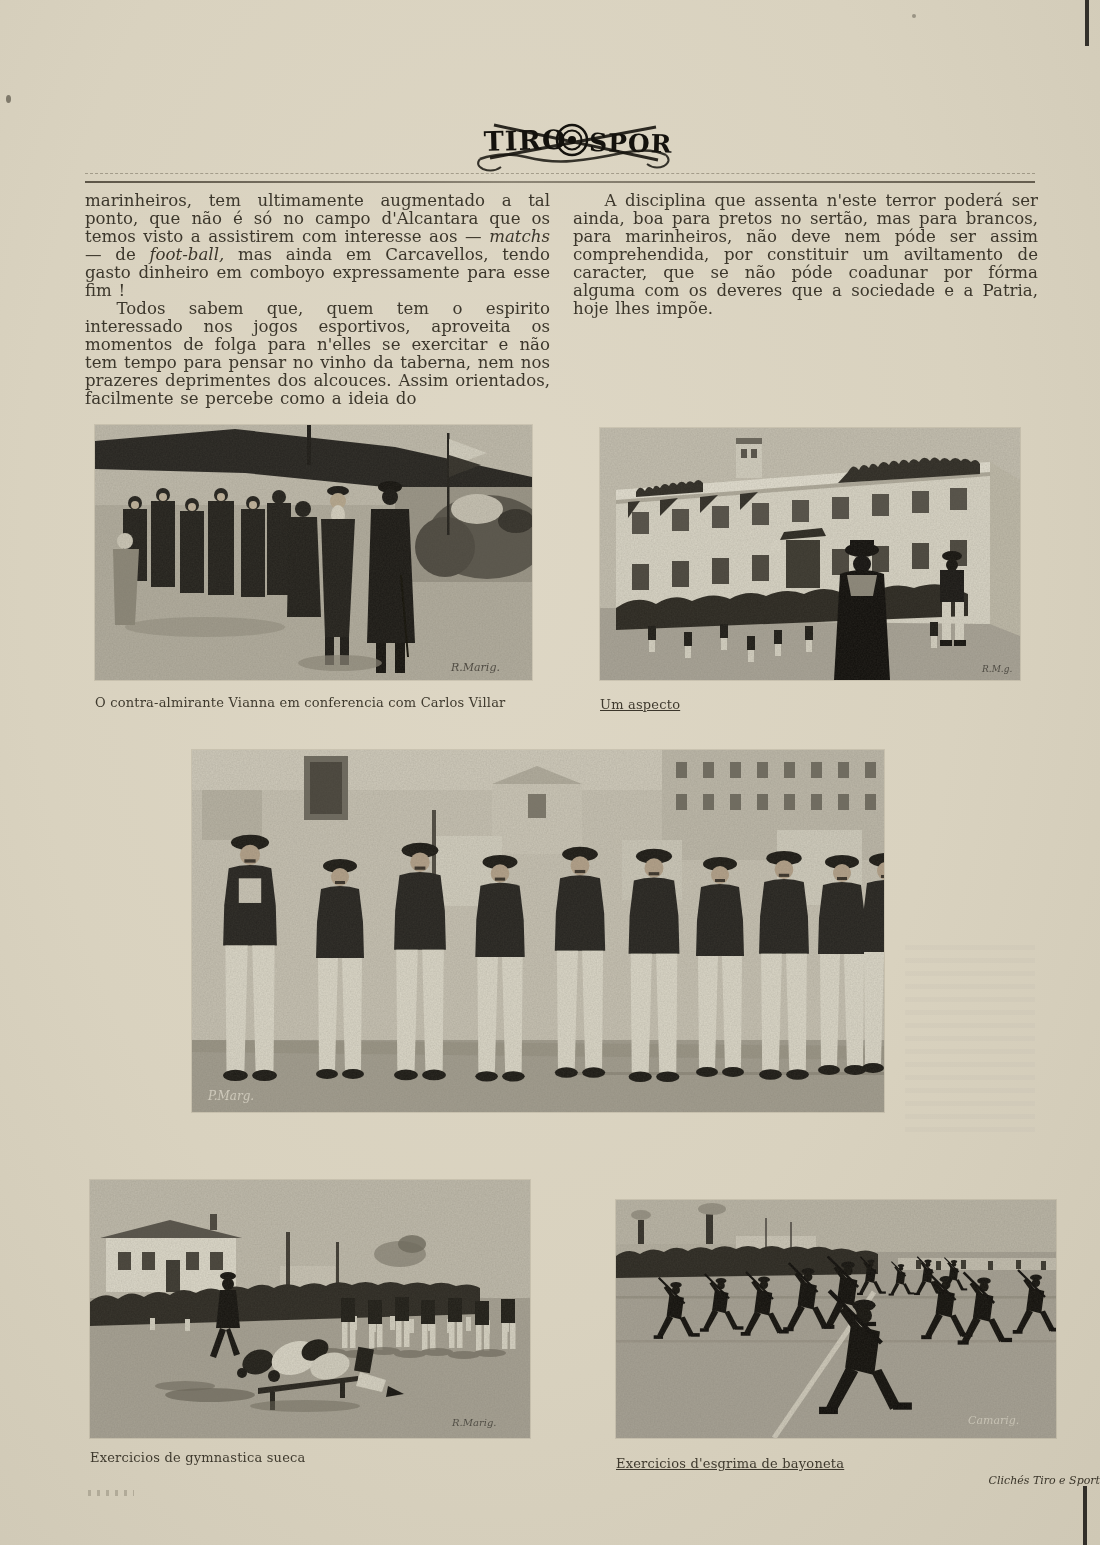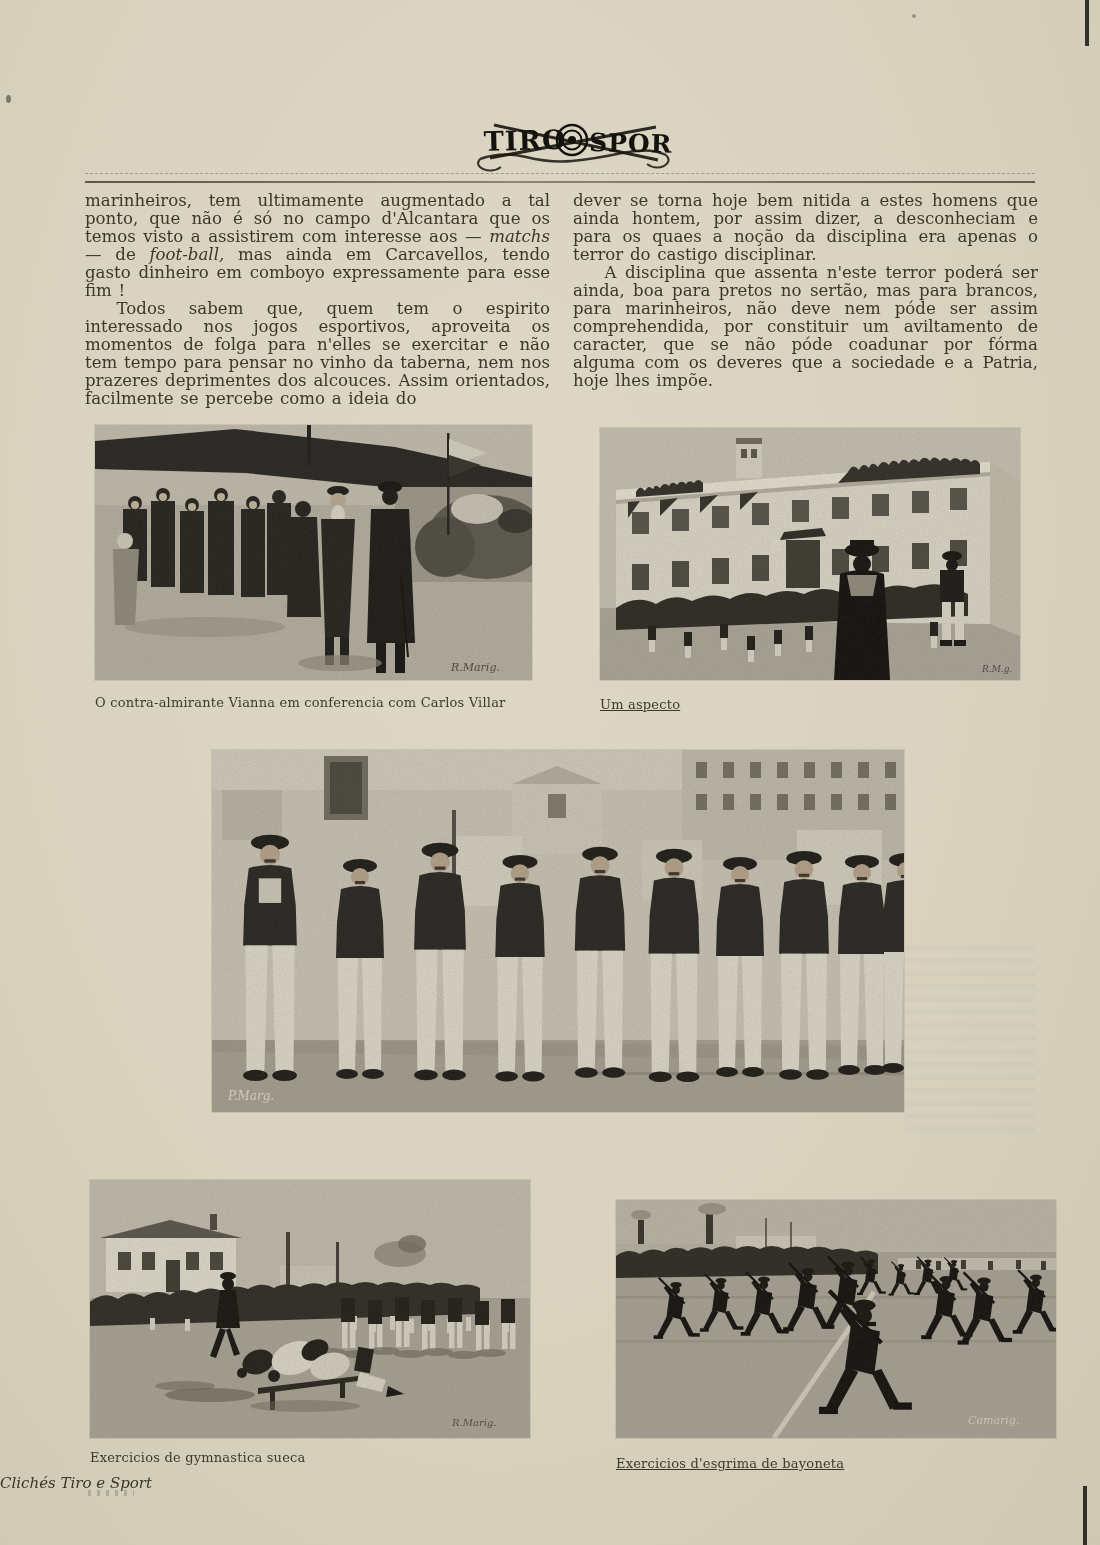"dever se torna hoje bem" p { html: <p>dever se torna hoje bem nitida a estes homens que ainda hontem, por assim dizer, a desconheciam e para os quaes a noção da disciplina era apenas o terror do castigo disciplinar.</p> -> none }
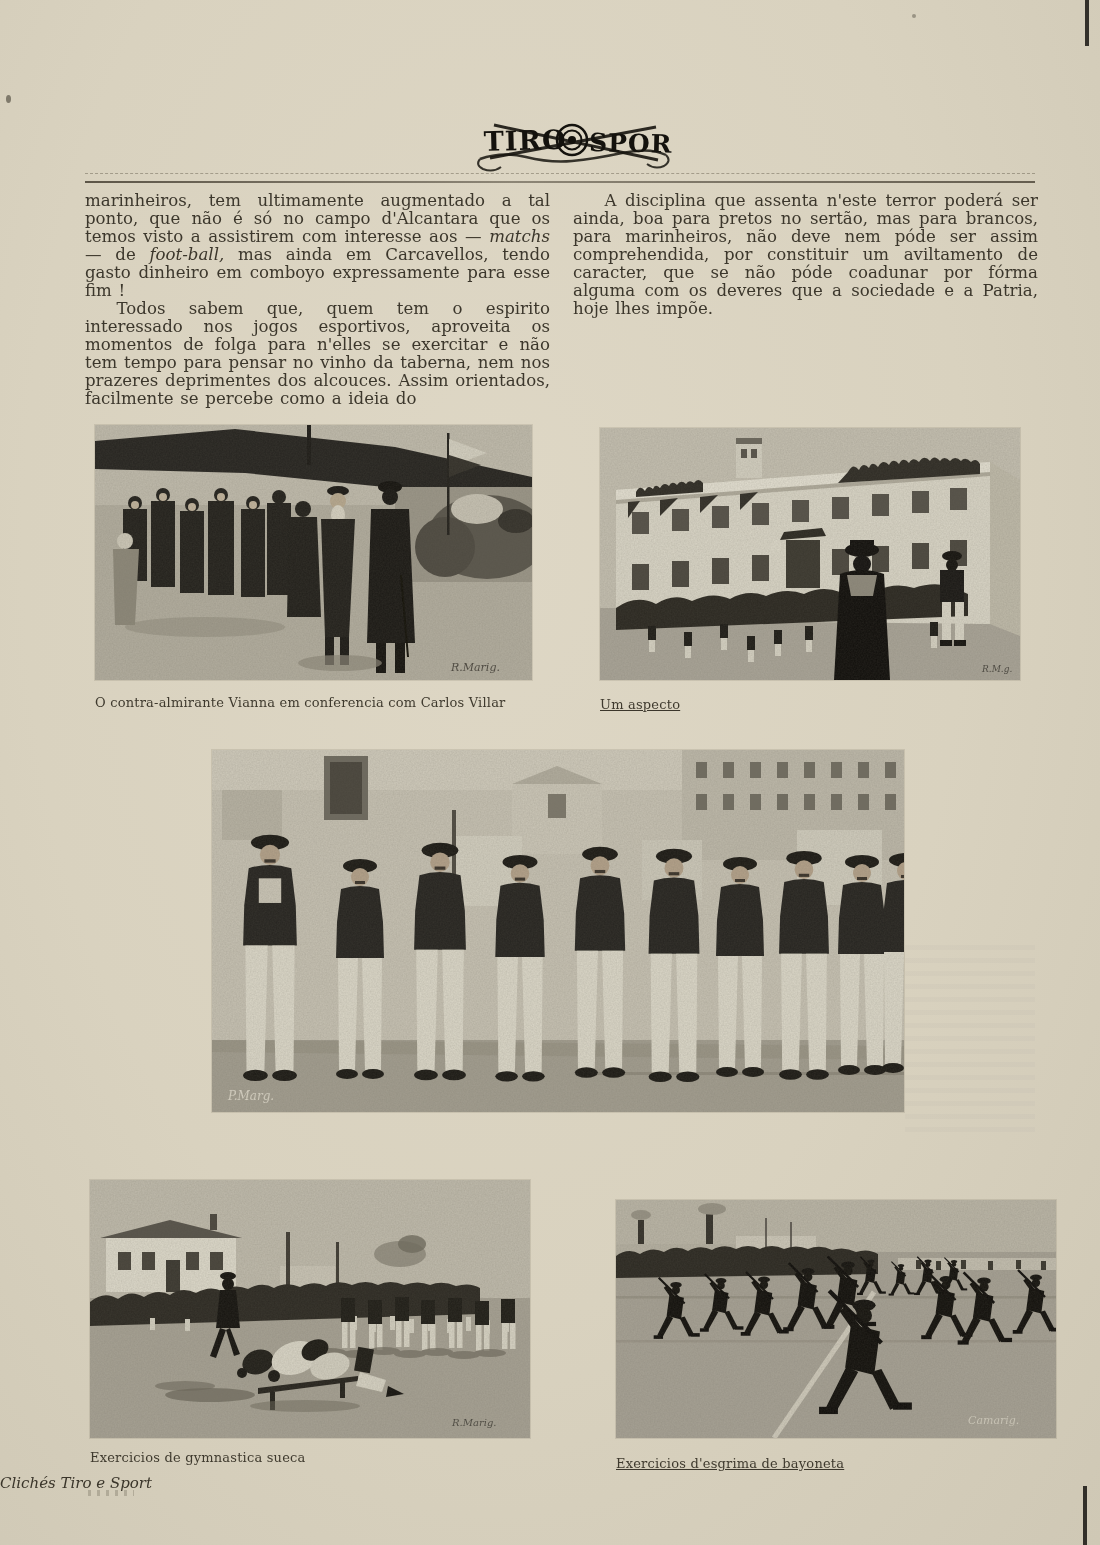"P.Marg." .ph3 { left: 212px -> 192px }
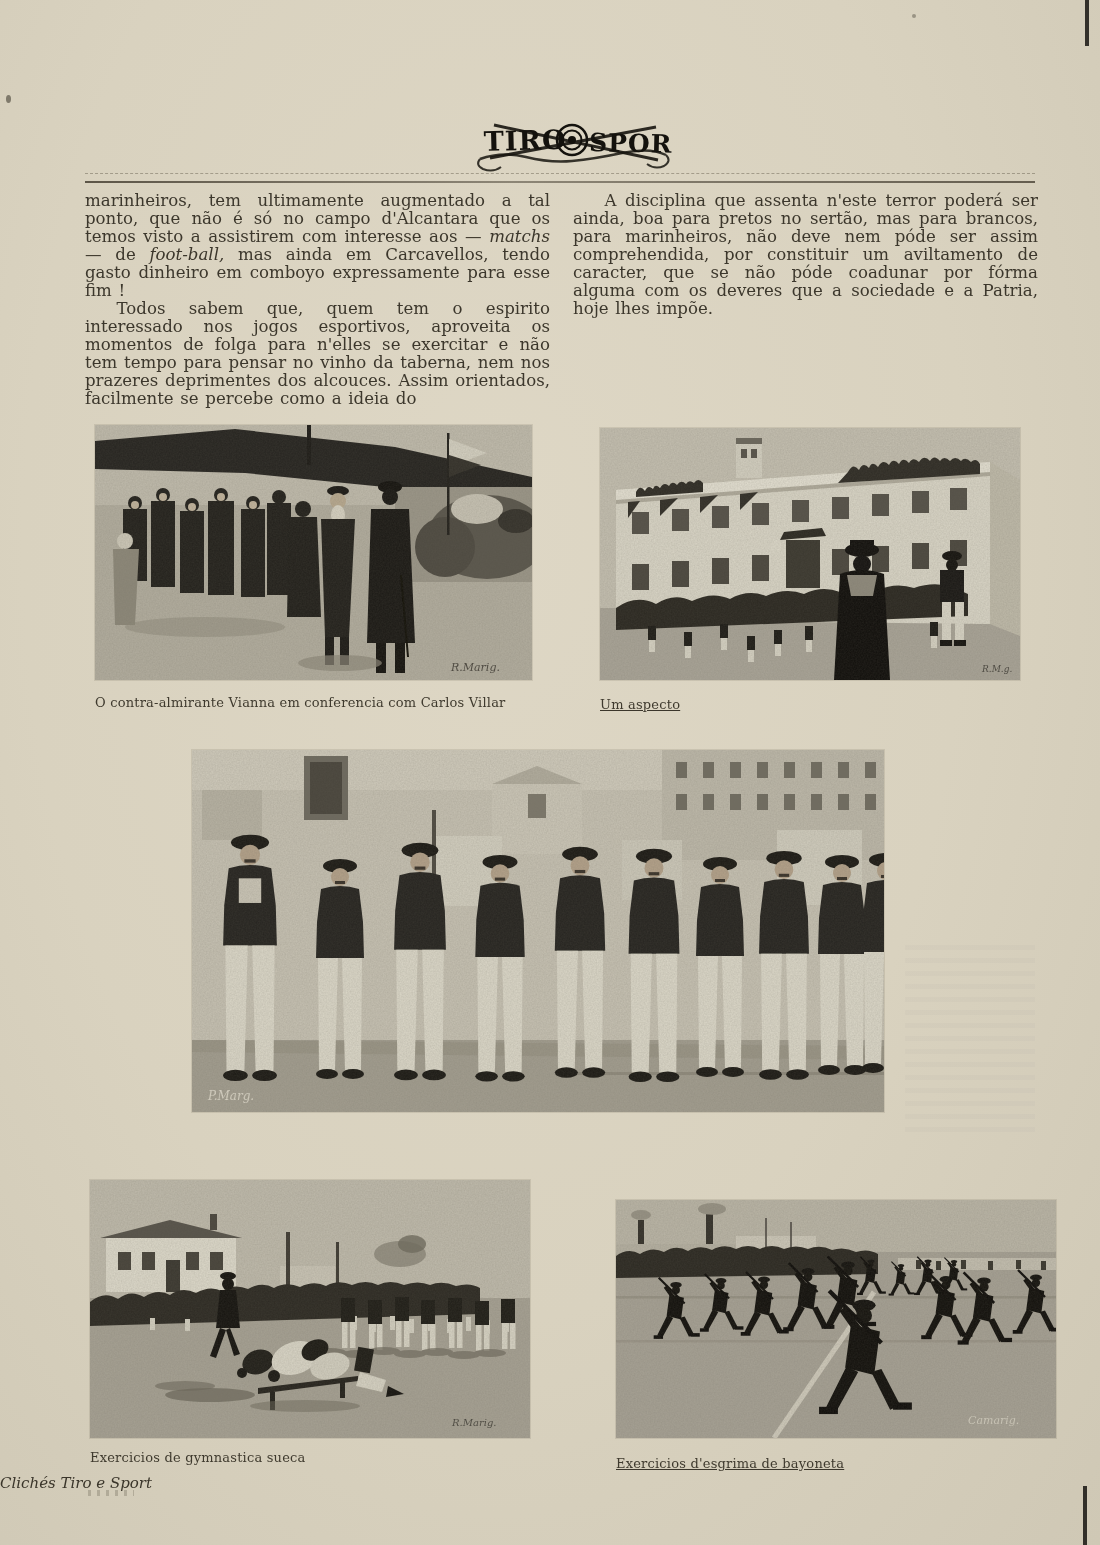"Clichés Tiro e Sport" .credit { font-size: 15px -> 11px; text-align: left -> right }
